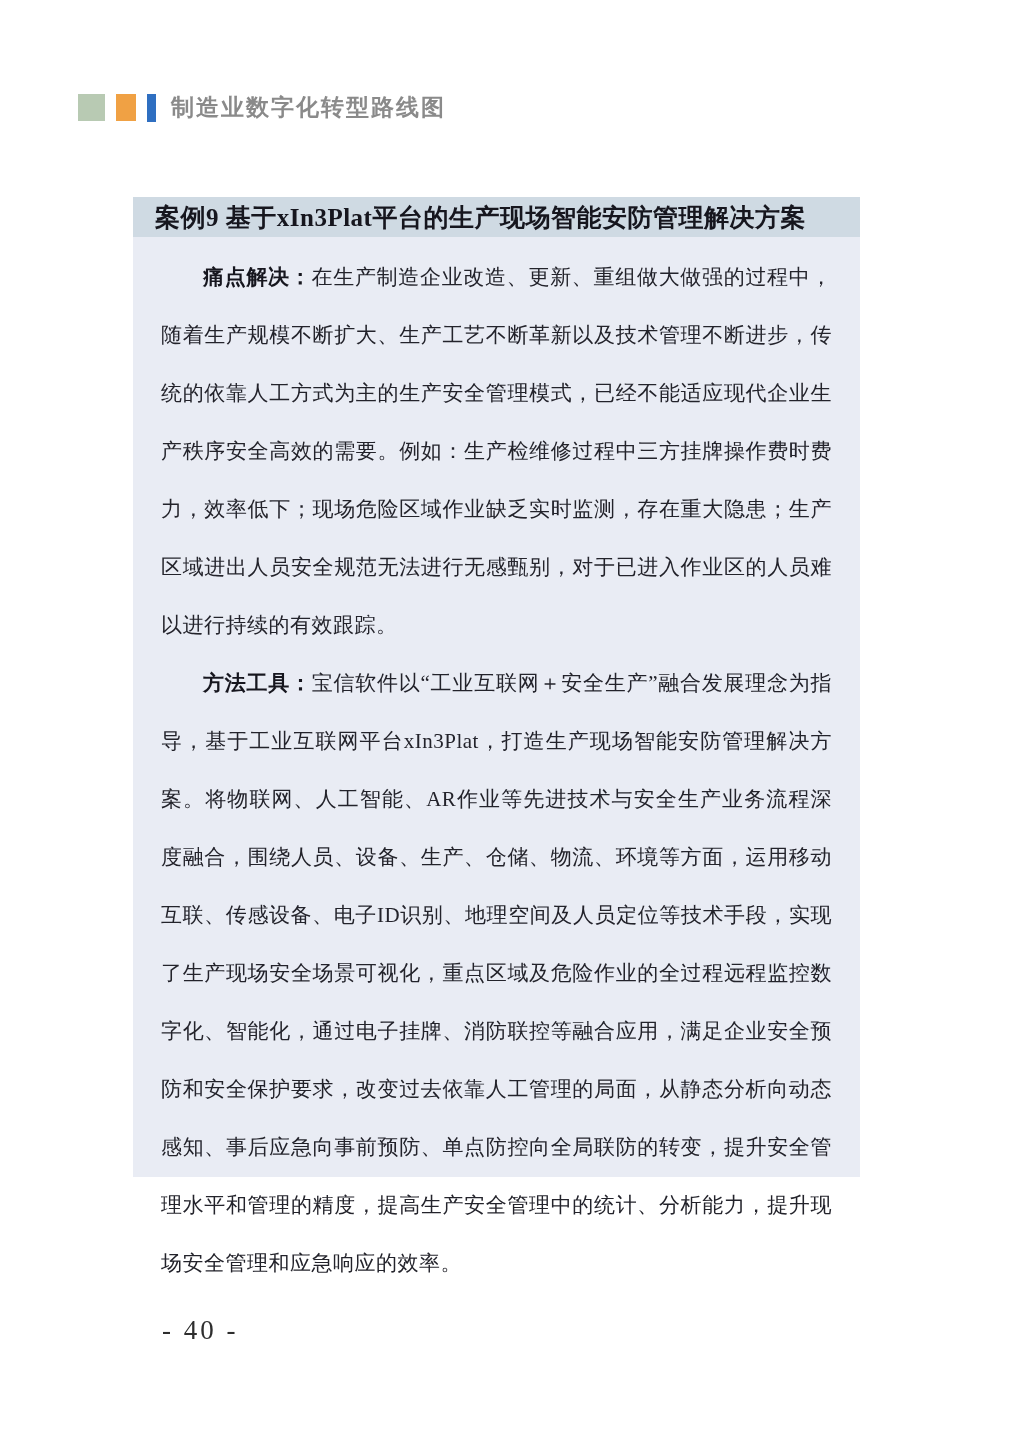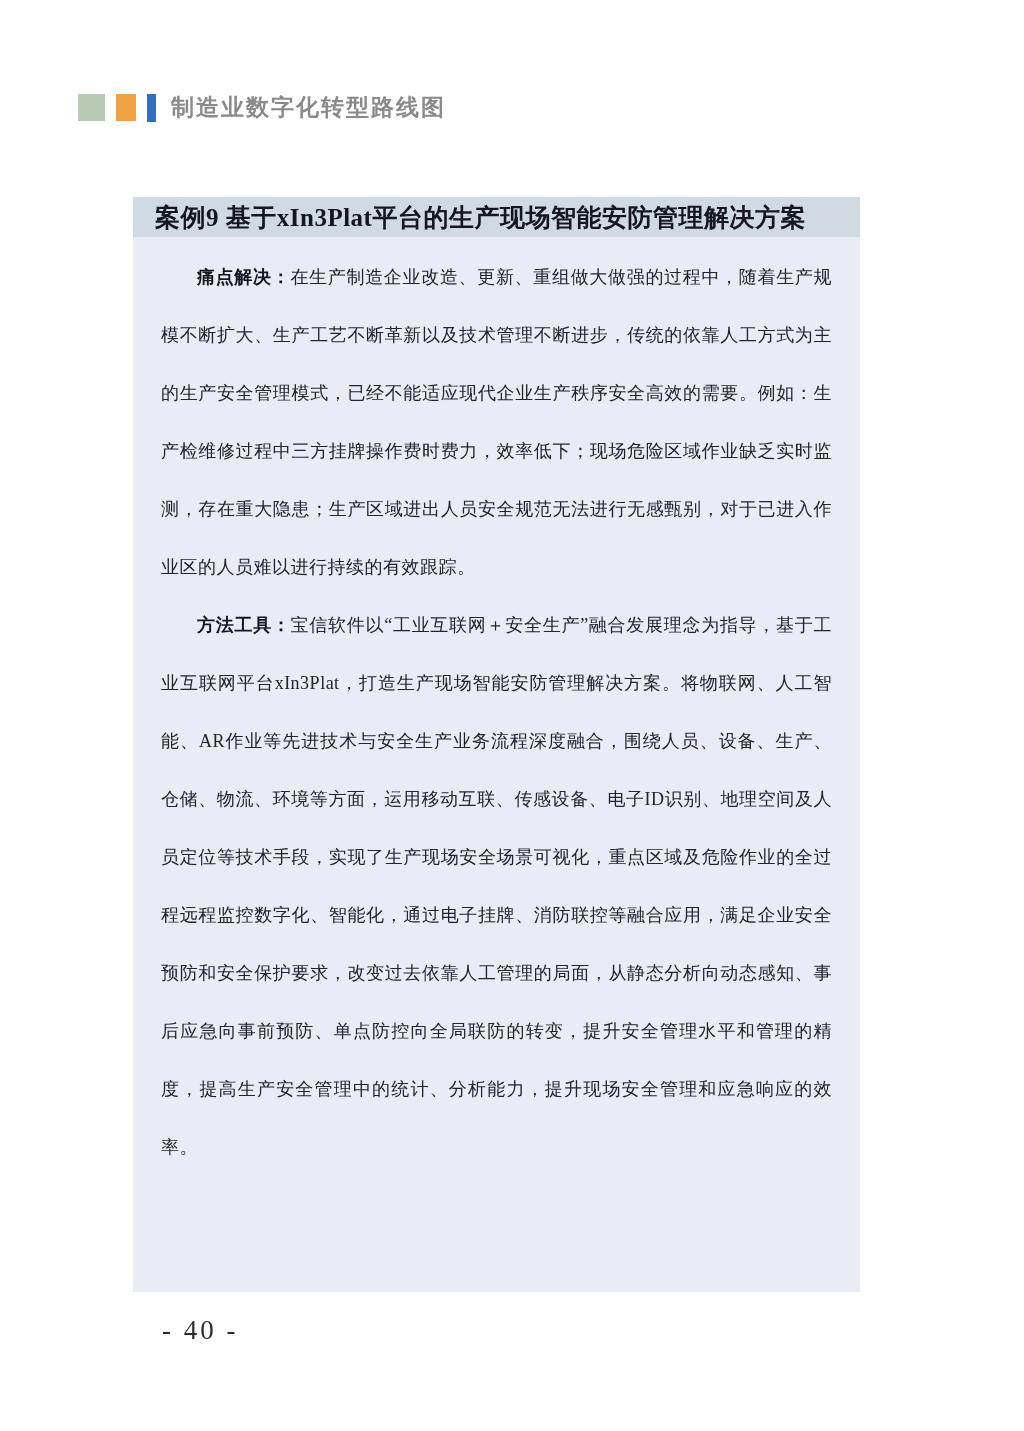"案例9 基于xIn3Plat平台的生产现场智能安防管理解决方案" .case-box { height: 1095px -> 980px }
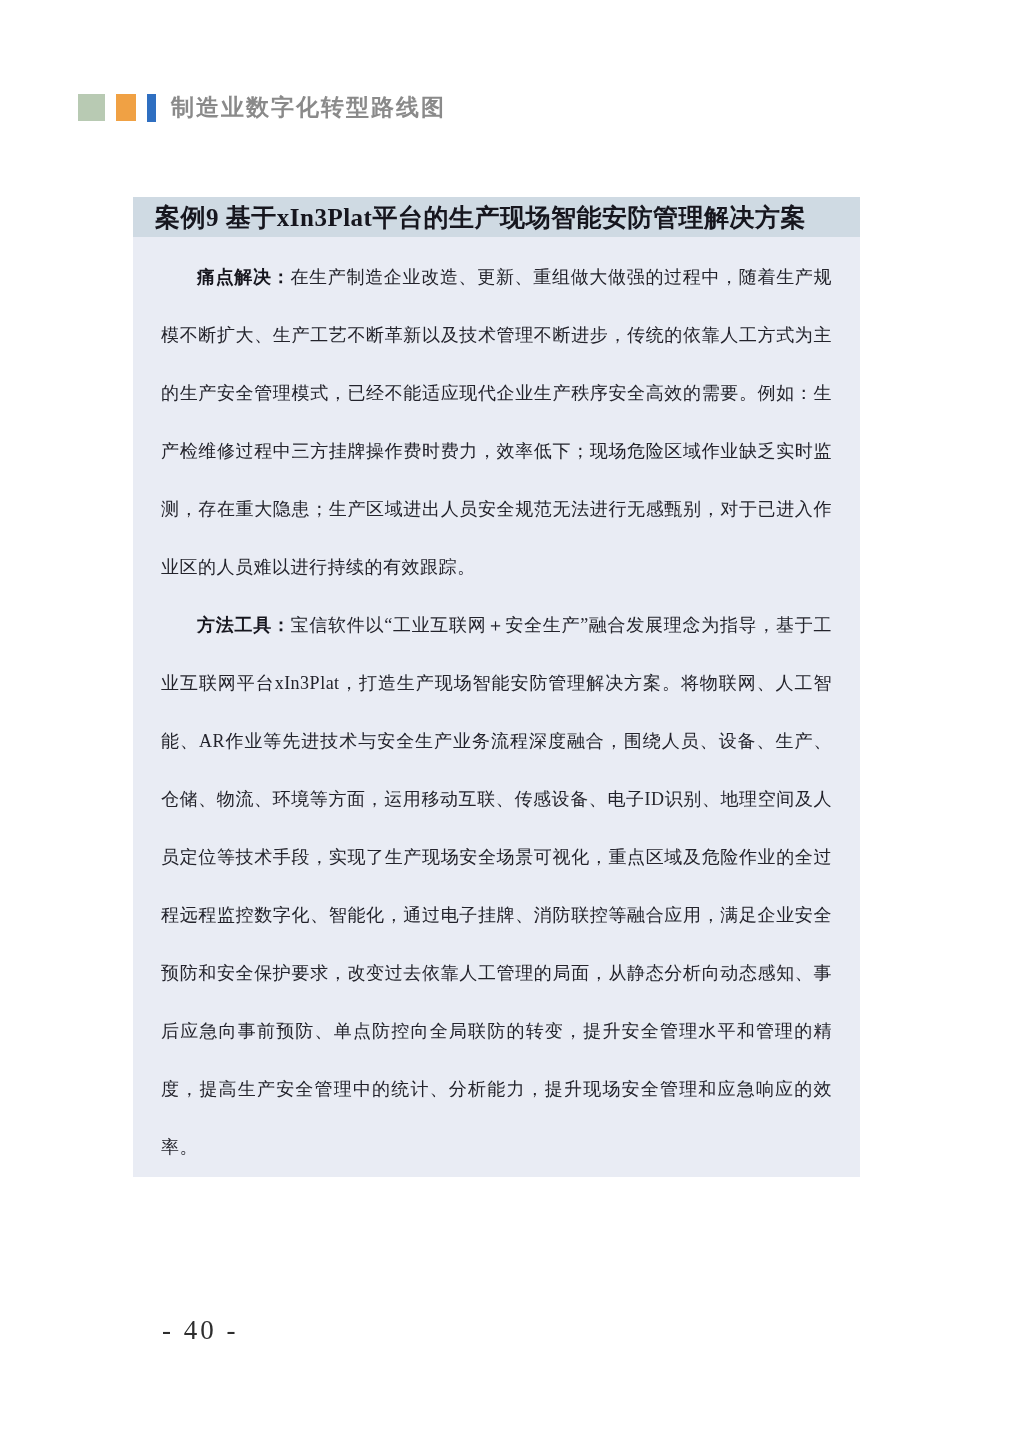"痛点解决：在生产制造企业改造、更新、重组做大做强的过程中，随着生产规模不断扩大、" .case-para { font-size: 18px -> 21px }
